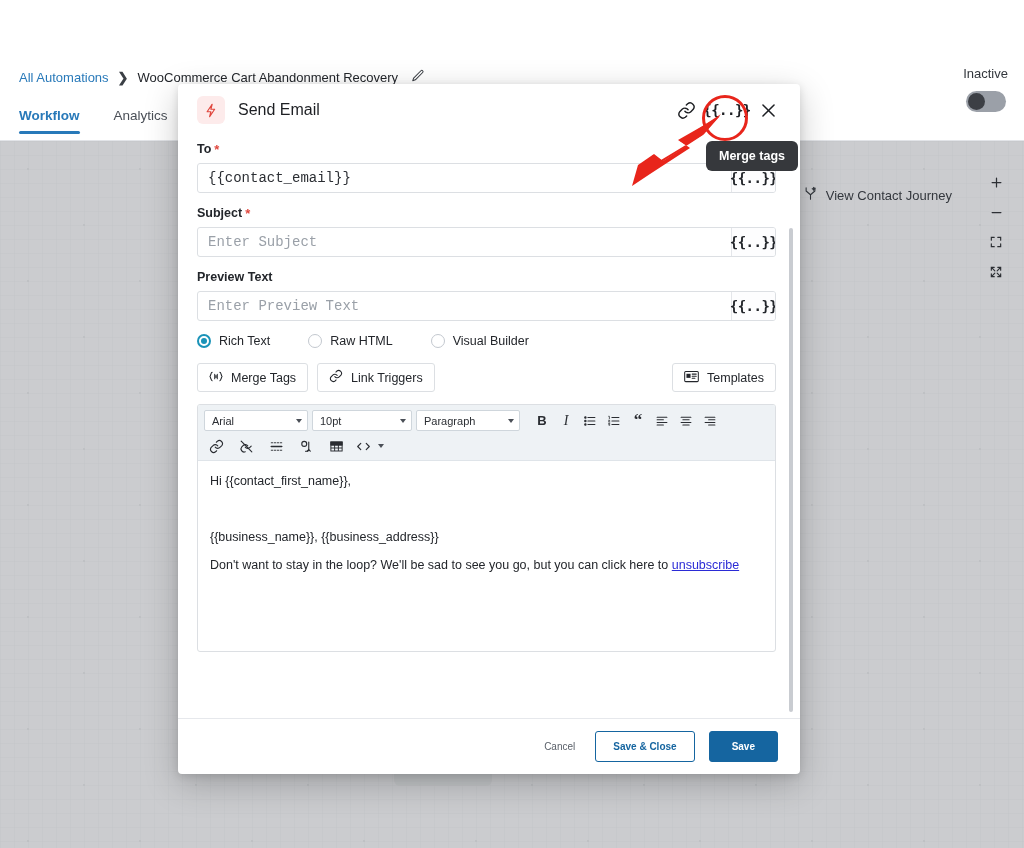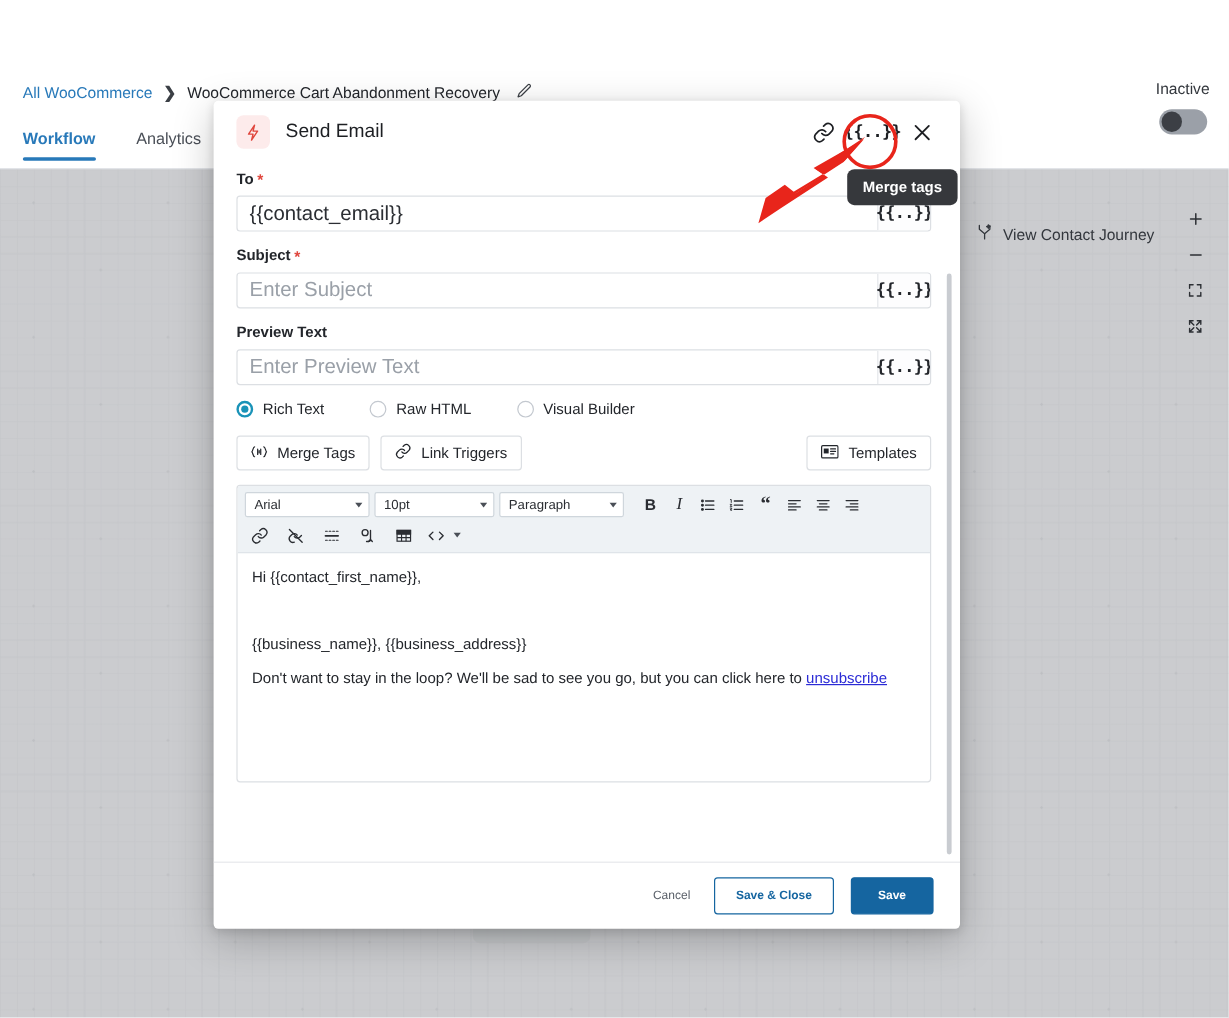"All WooCommerce" span.crumb-link { text: WooCommerce -> Automations }
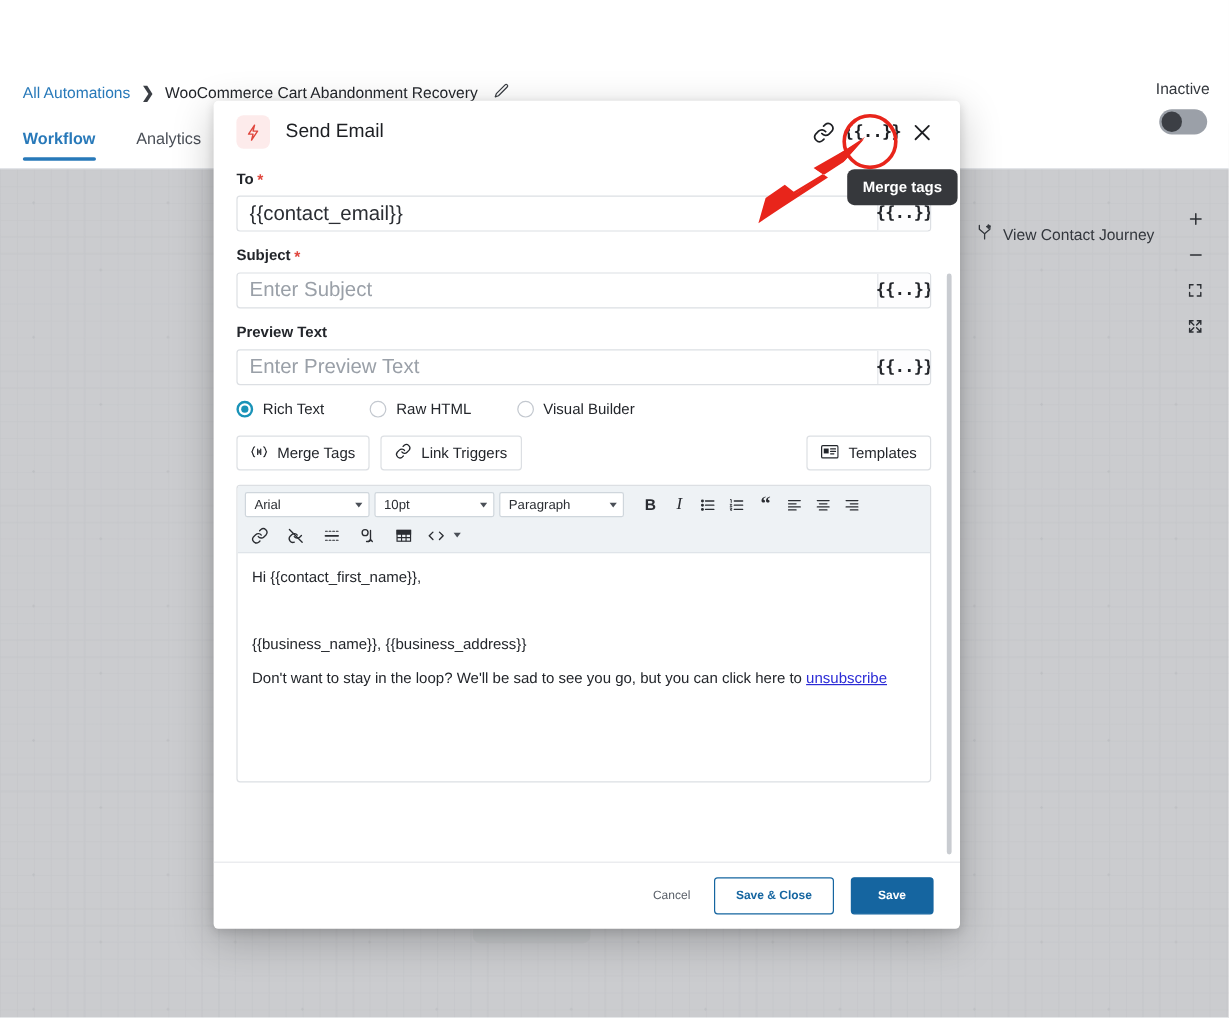"{{contact_email}}" .input-group input { font-family: Liberation Sans, sans-serif -> Liberation Mono, monospace; font-size: 17px -> 14px }
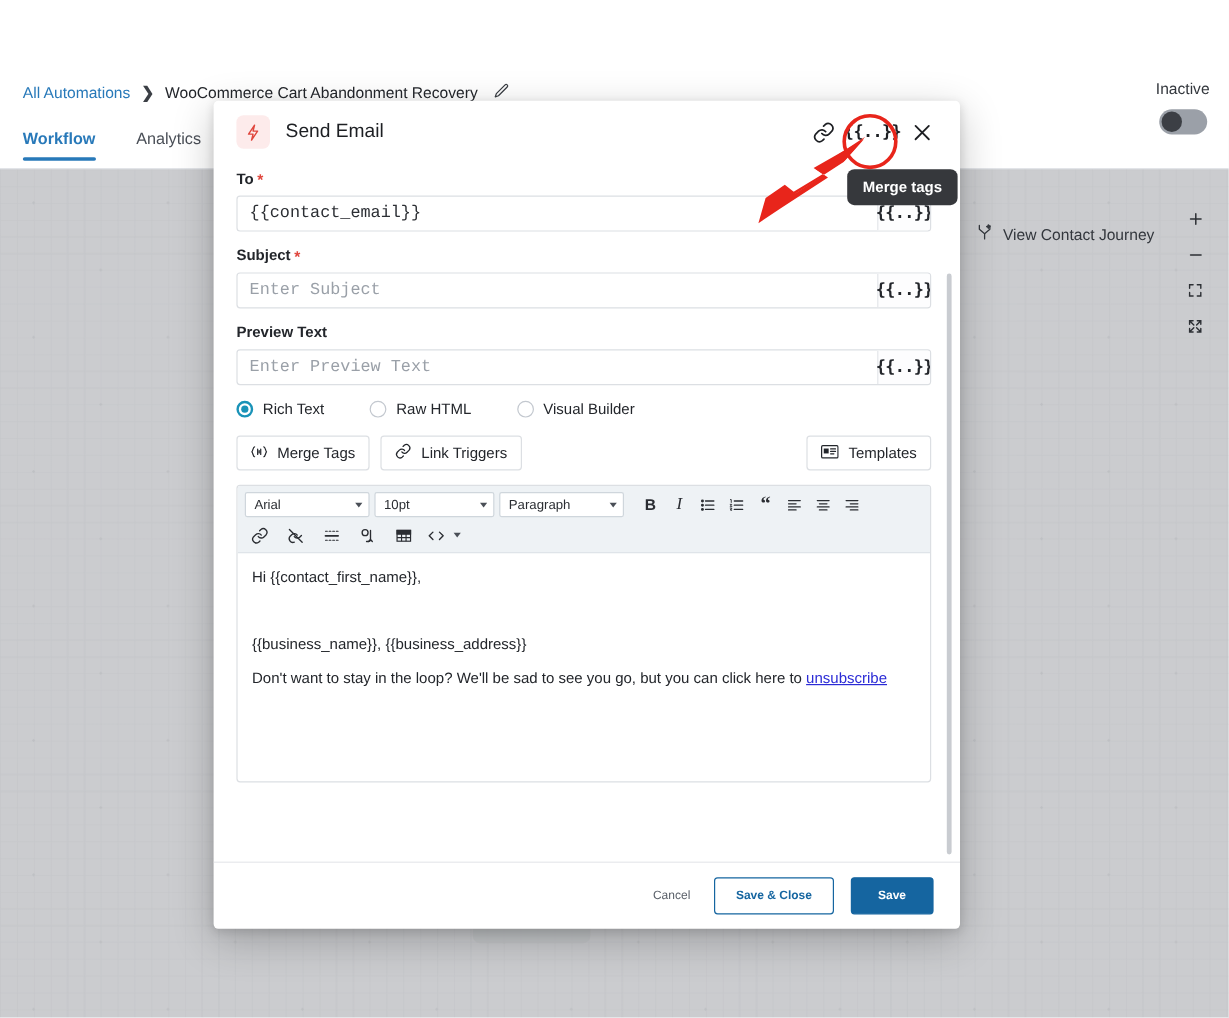"View Contact Journey" .journey-btn { right: 62px -> 72px }
